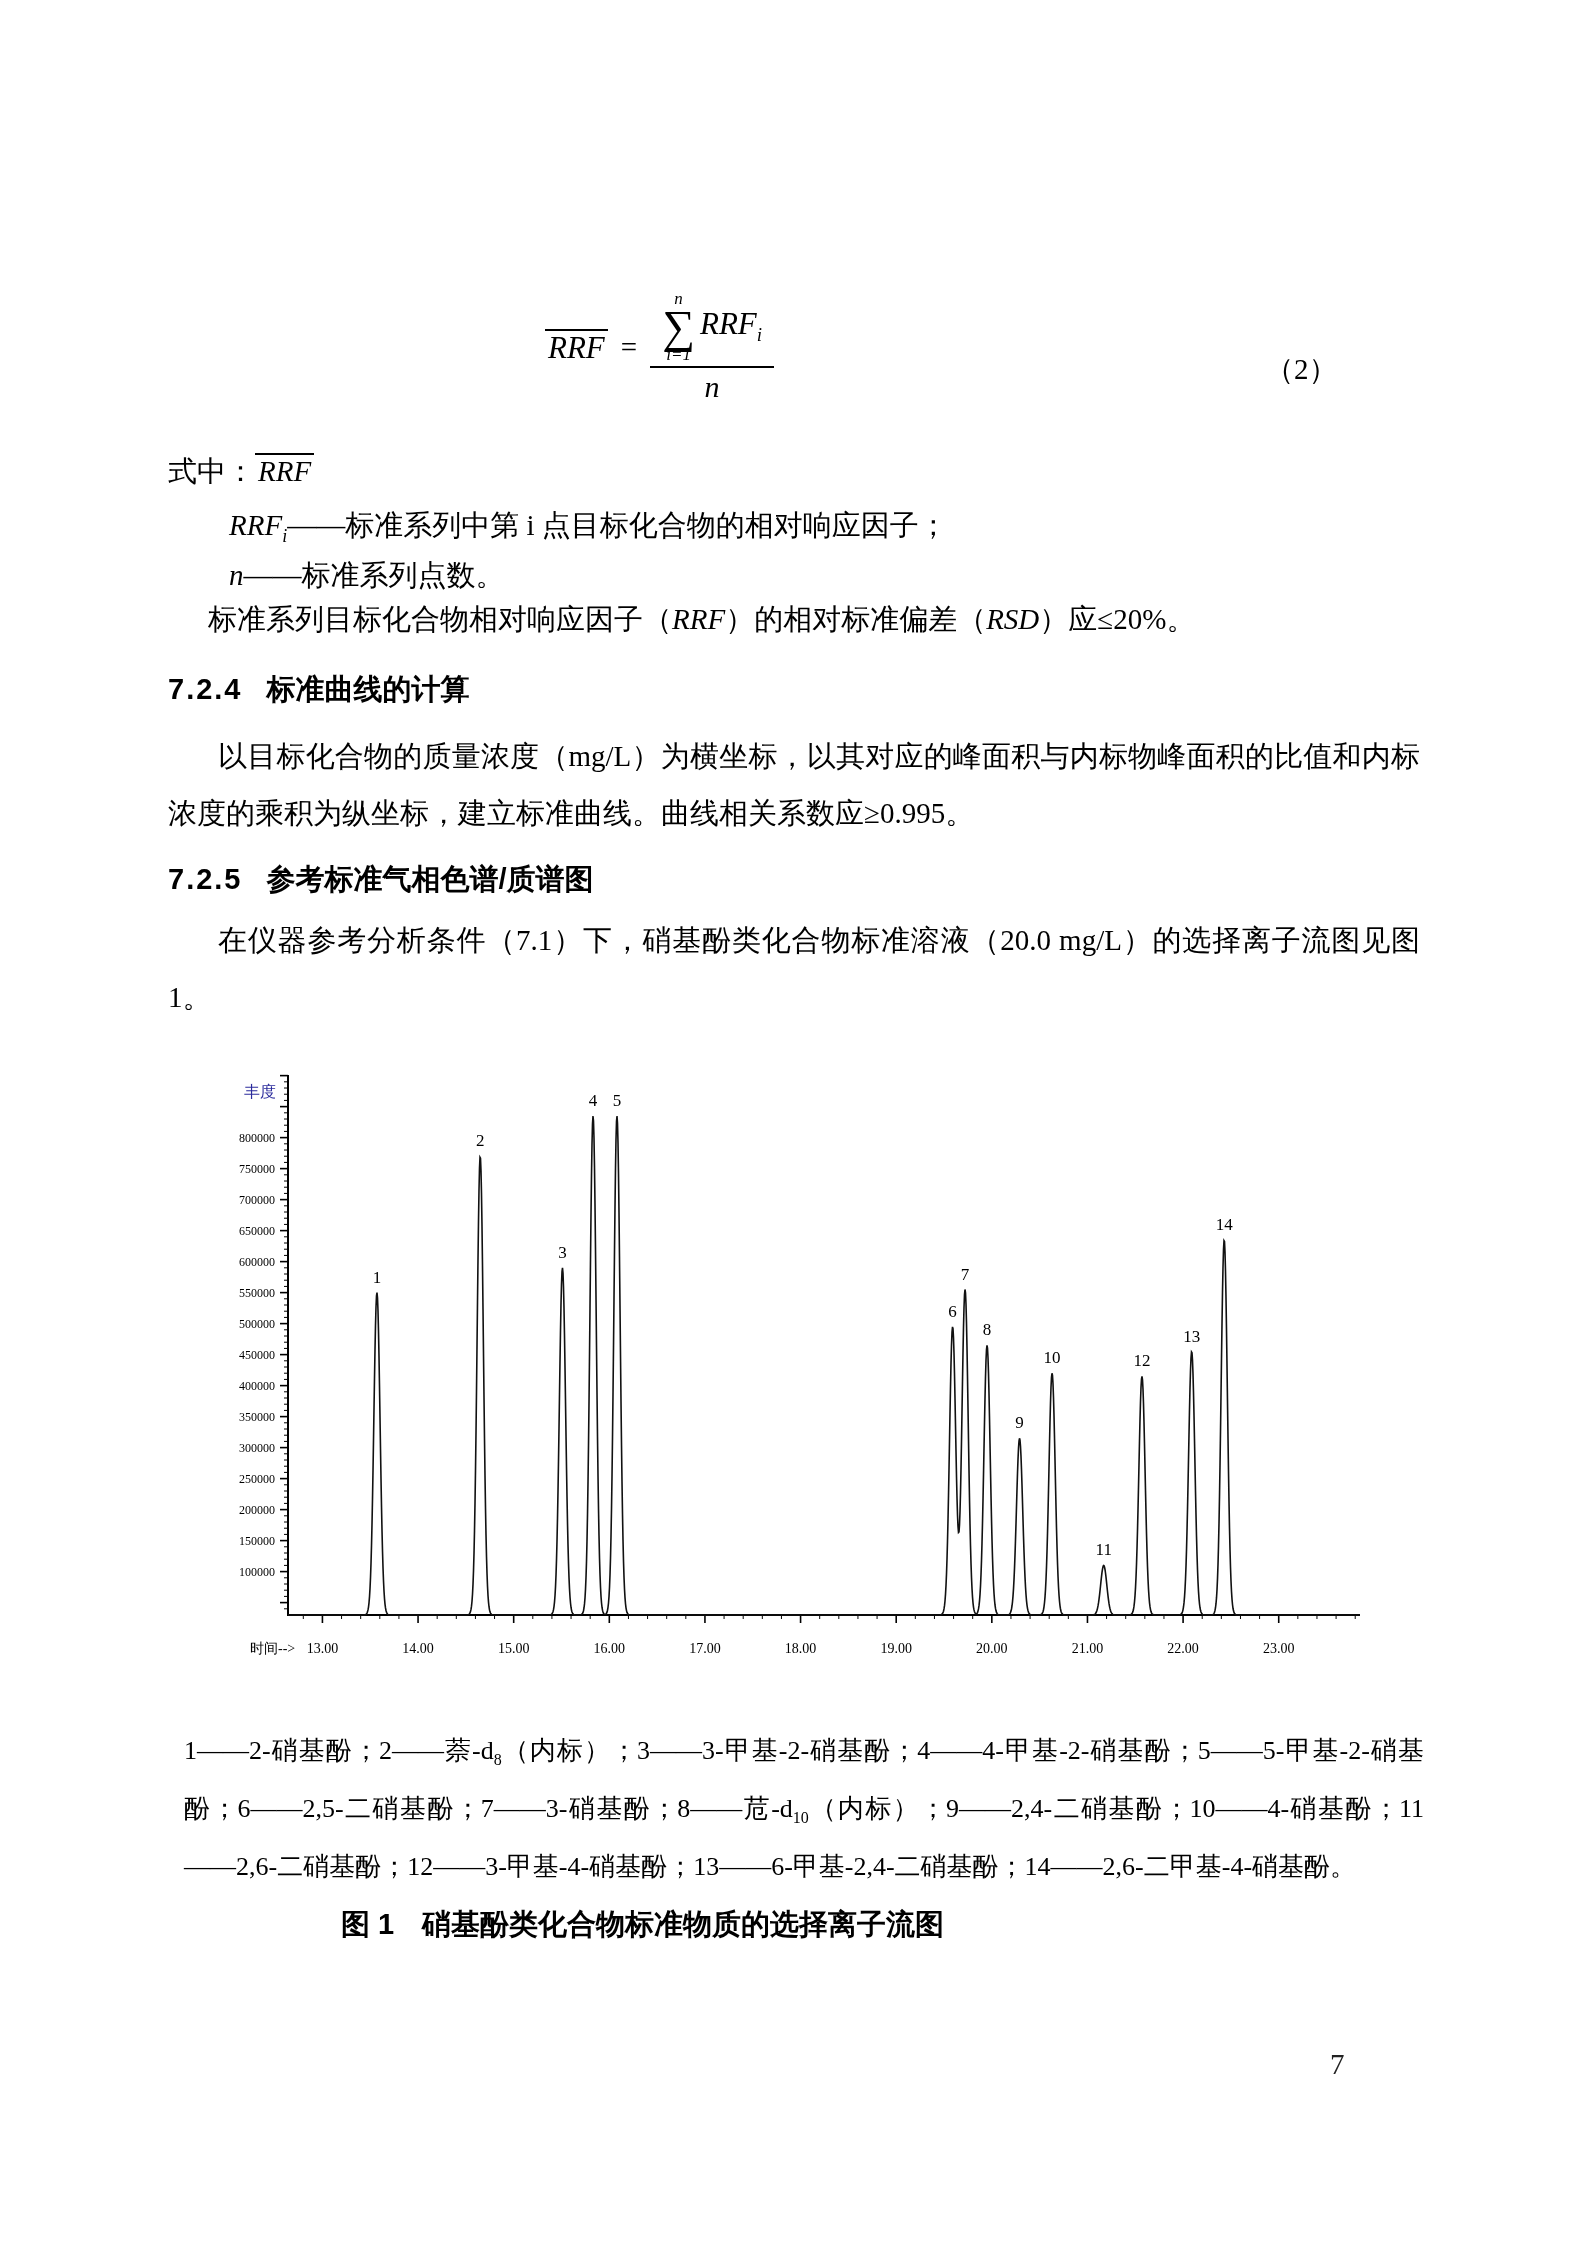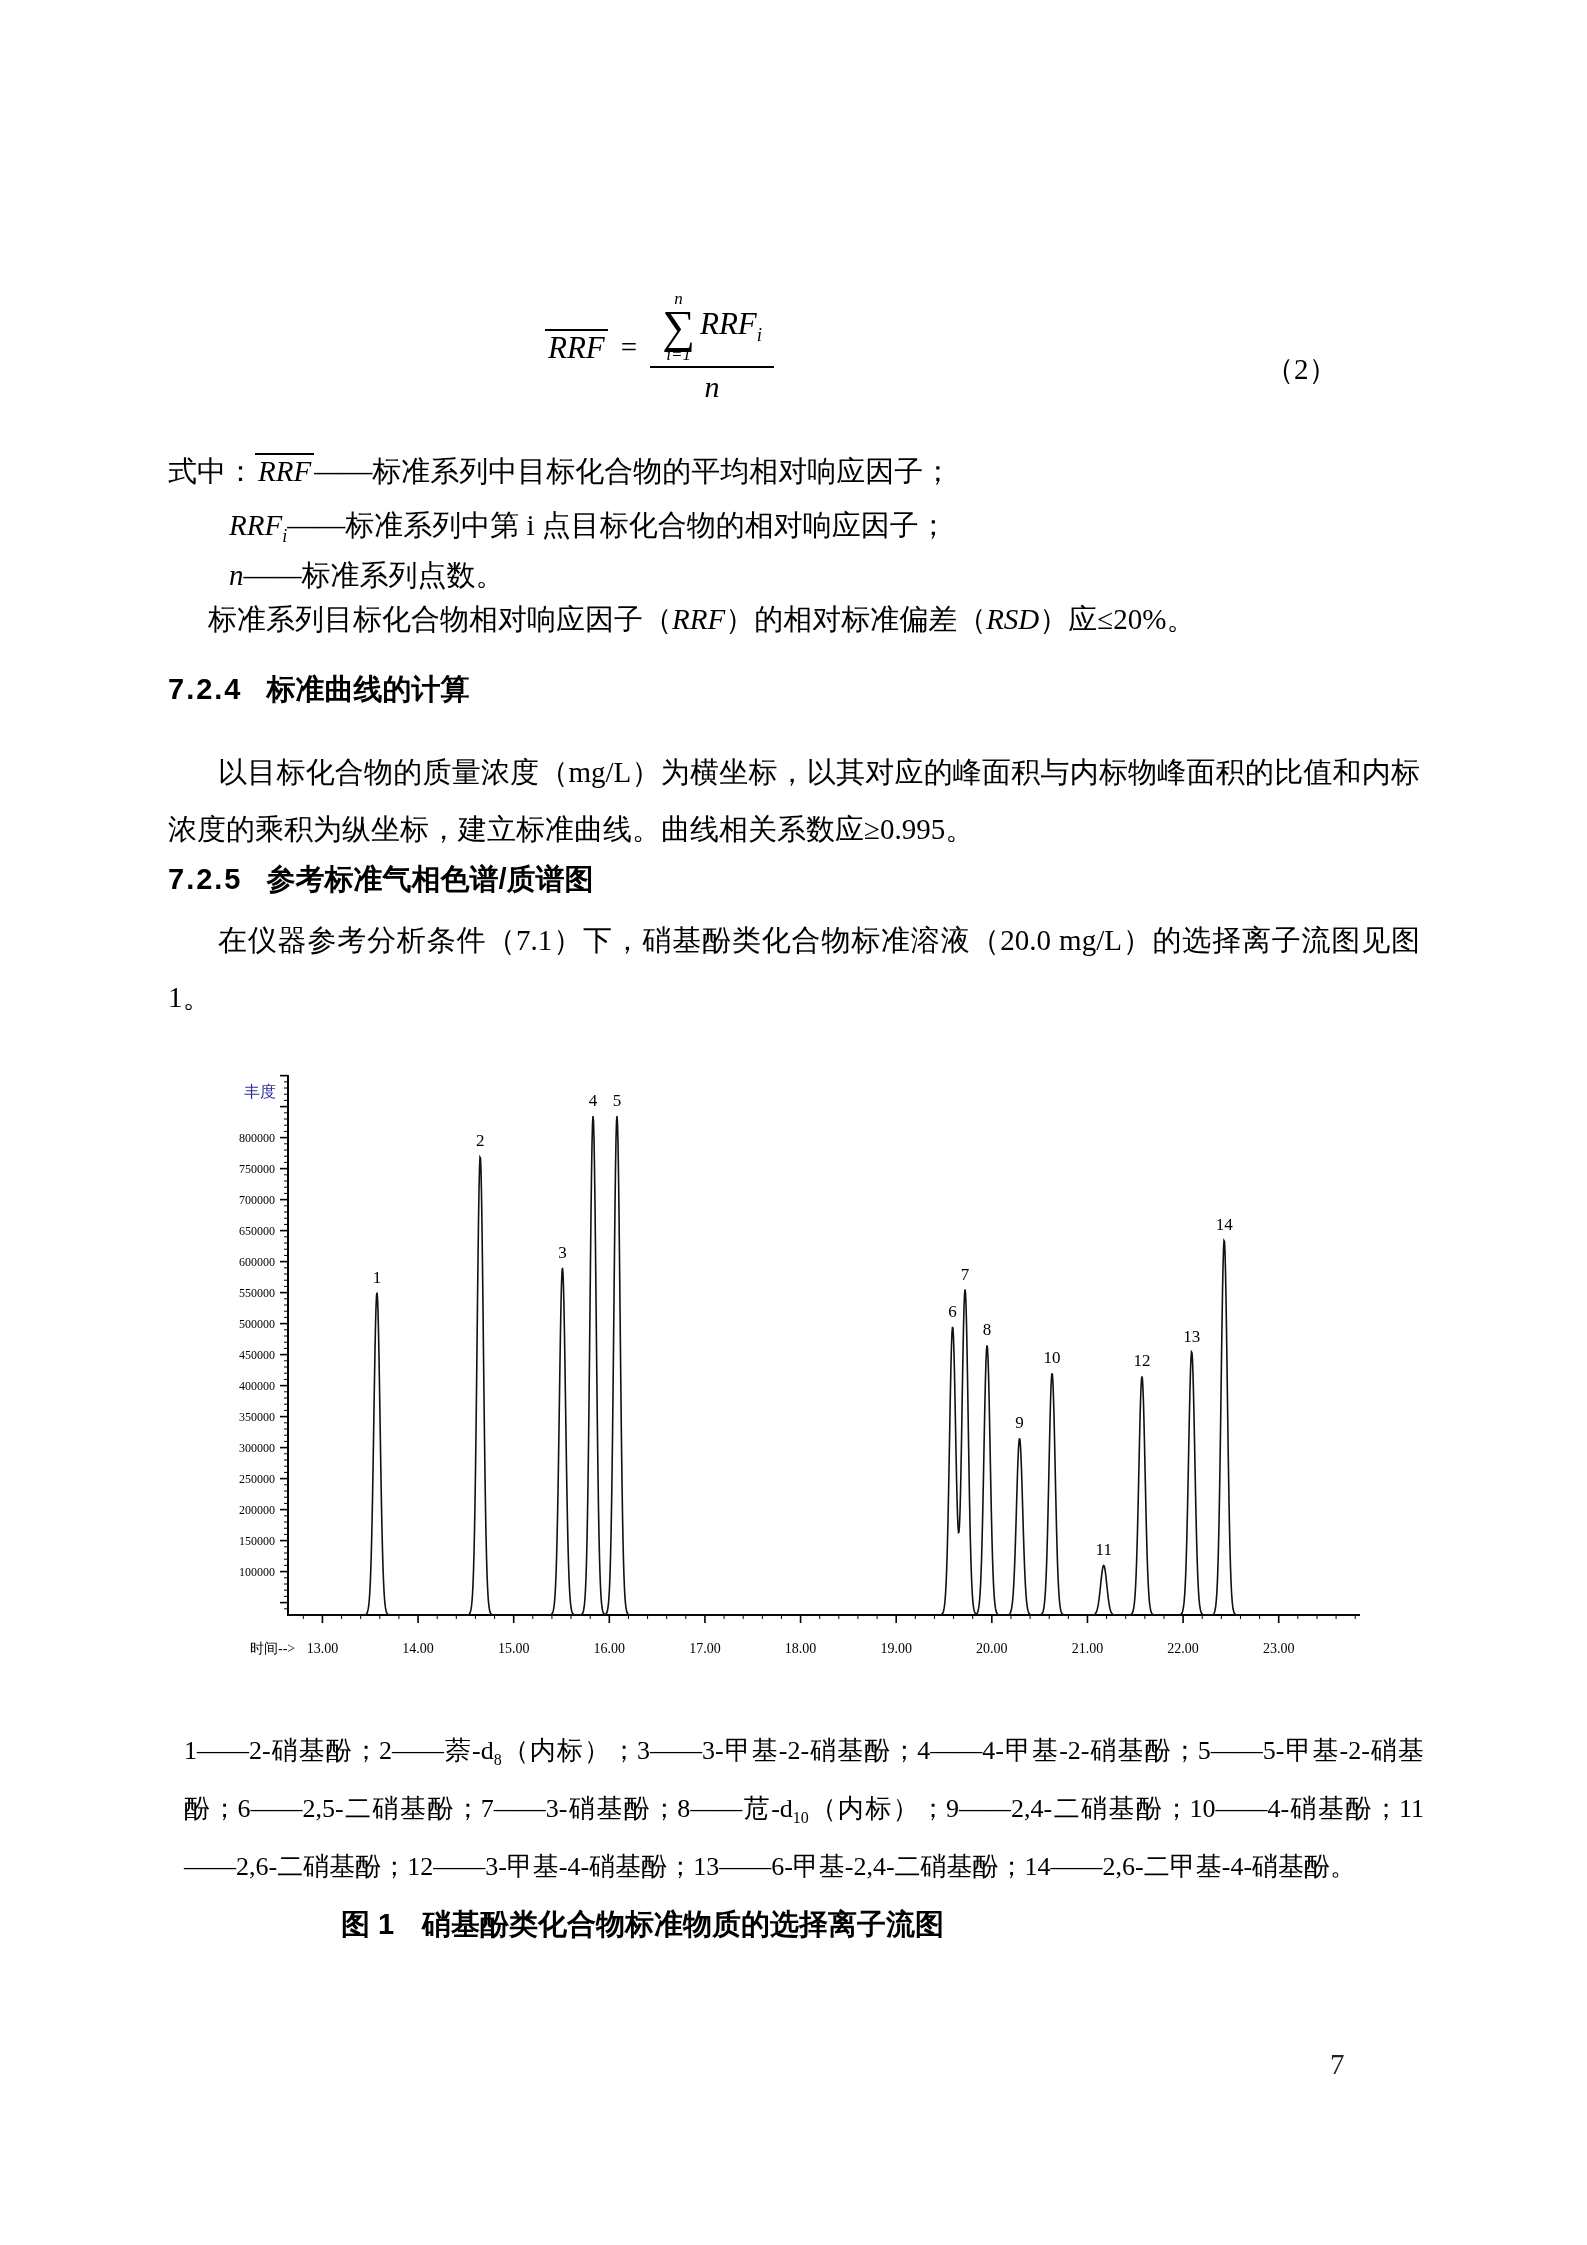"——标准系列中目标化合物的平均相对响应因子；" span { html: <span>——标准系列中目标化合物的平均相对响应因子；</span> -> none }
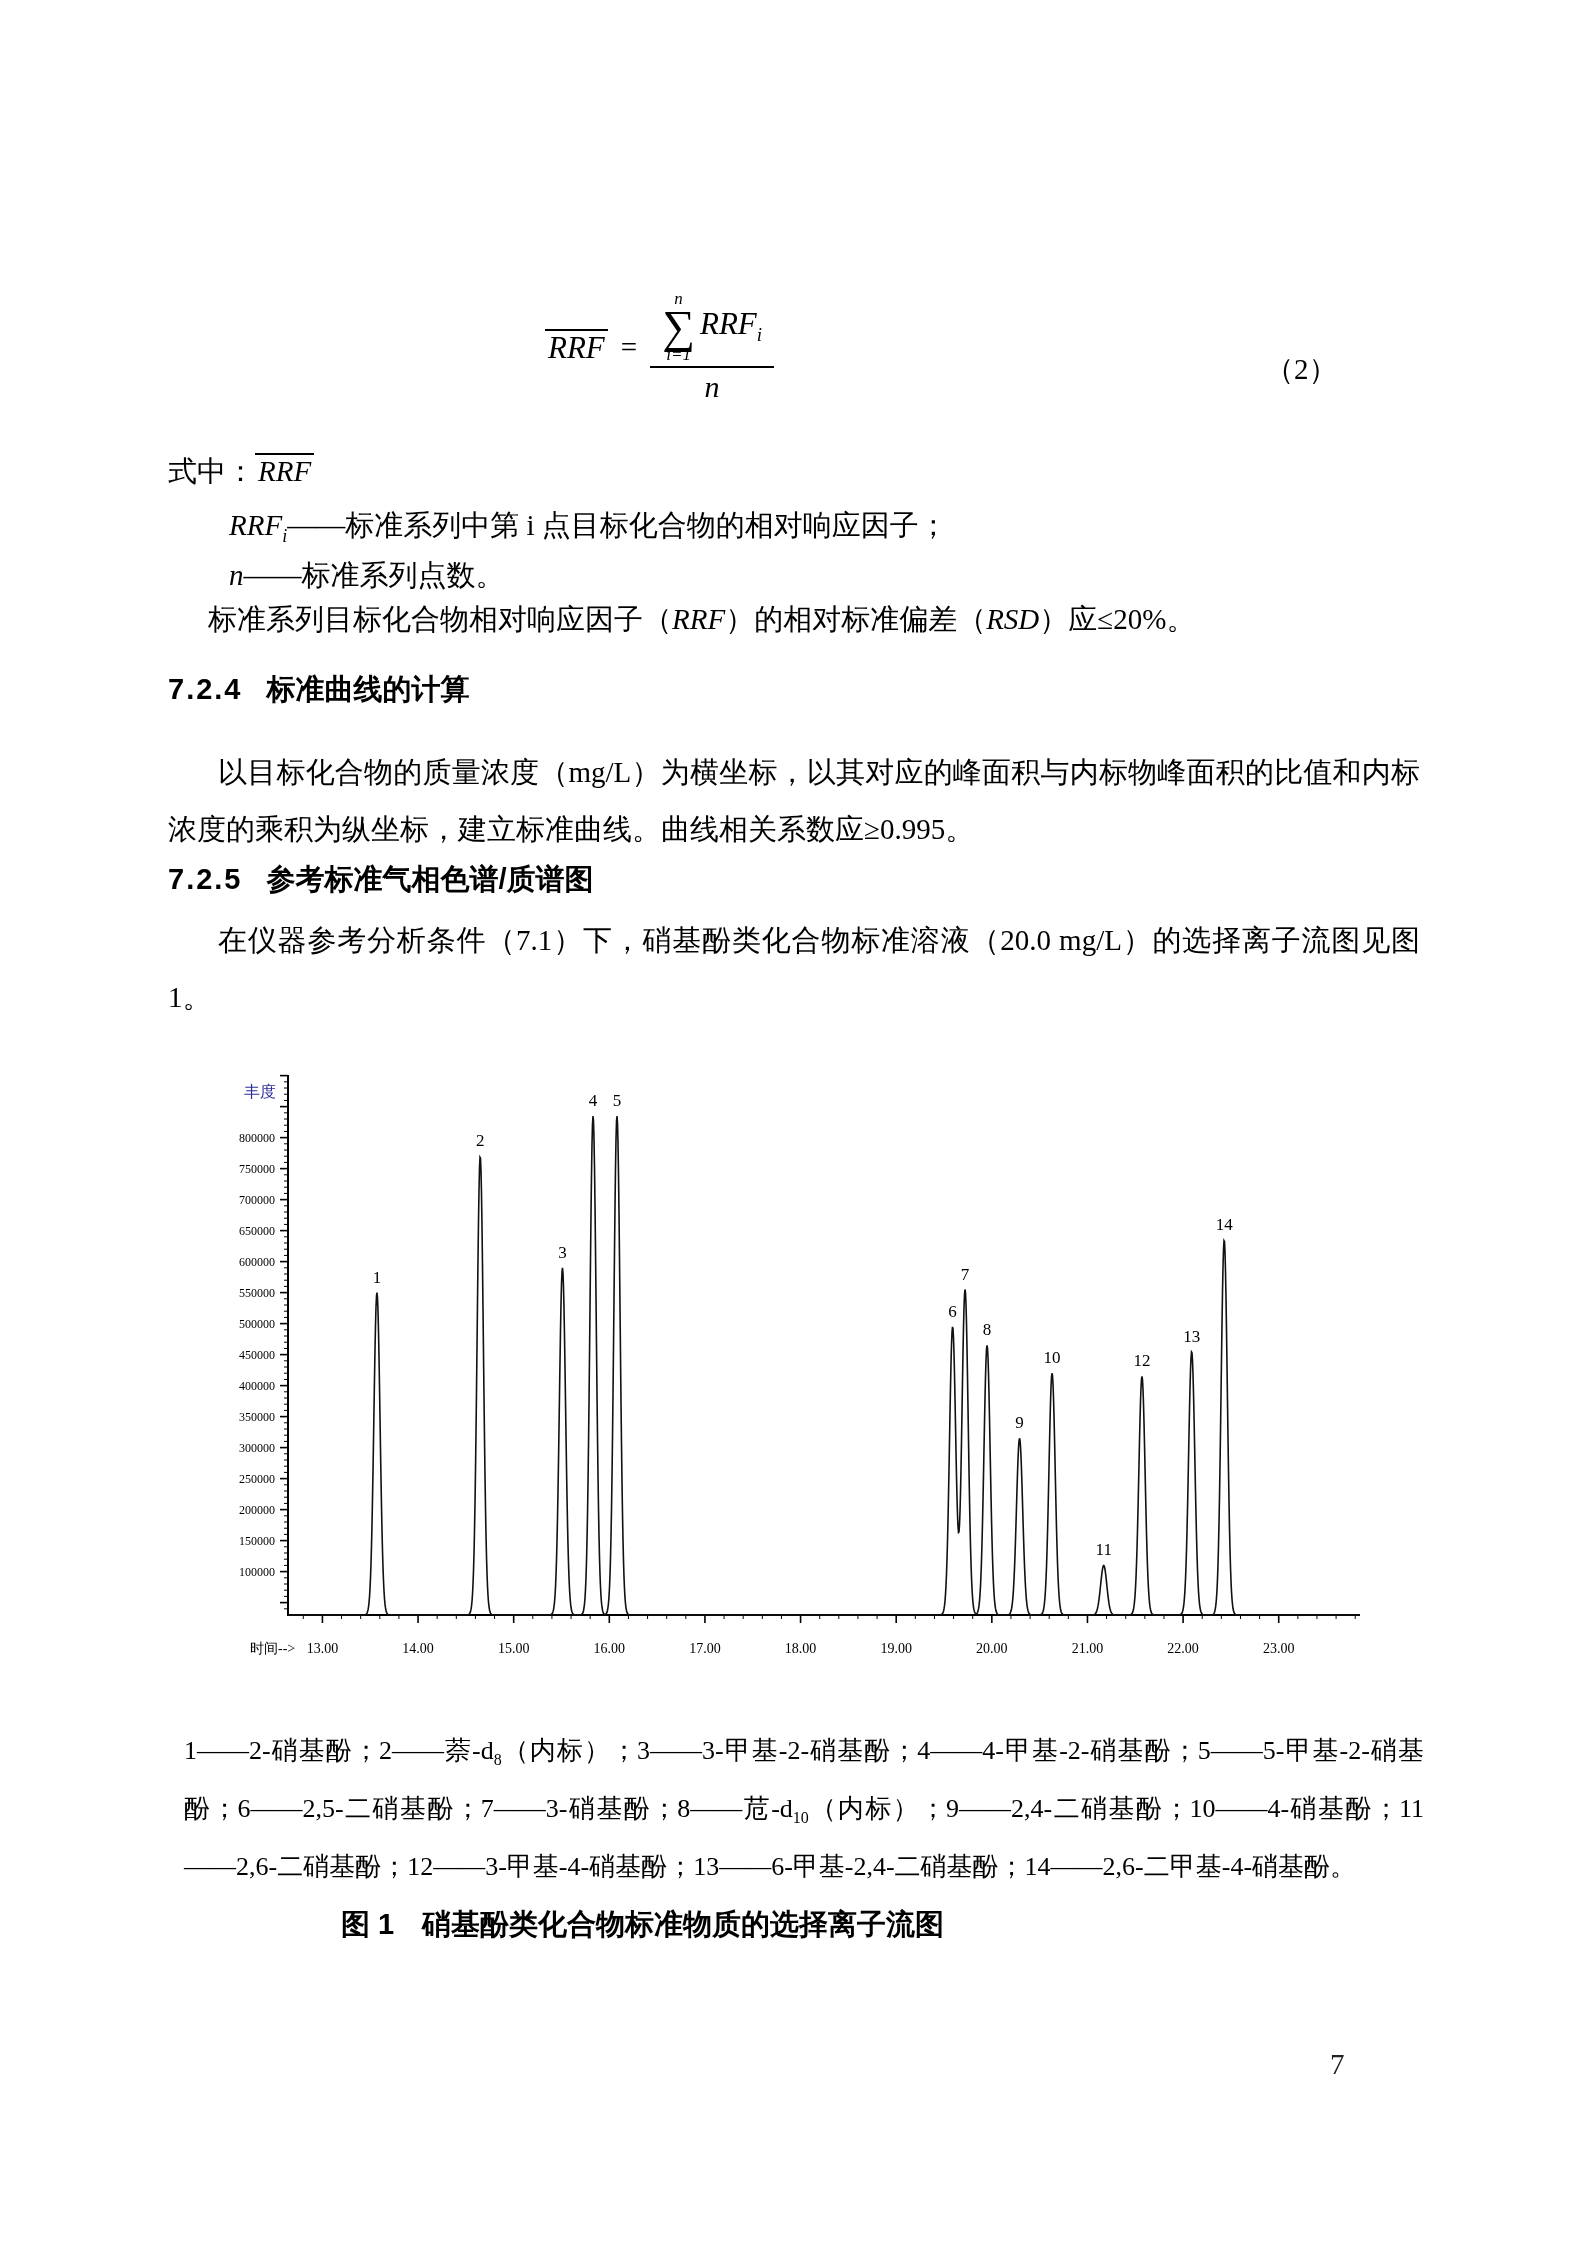"以目标化合物的质量浓度（mg/L）为横坐标，以其对应的峰面积与内标物峰面积的比值" .p-curve { top: 744px -> 728px }
